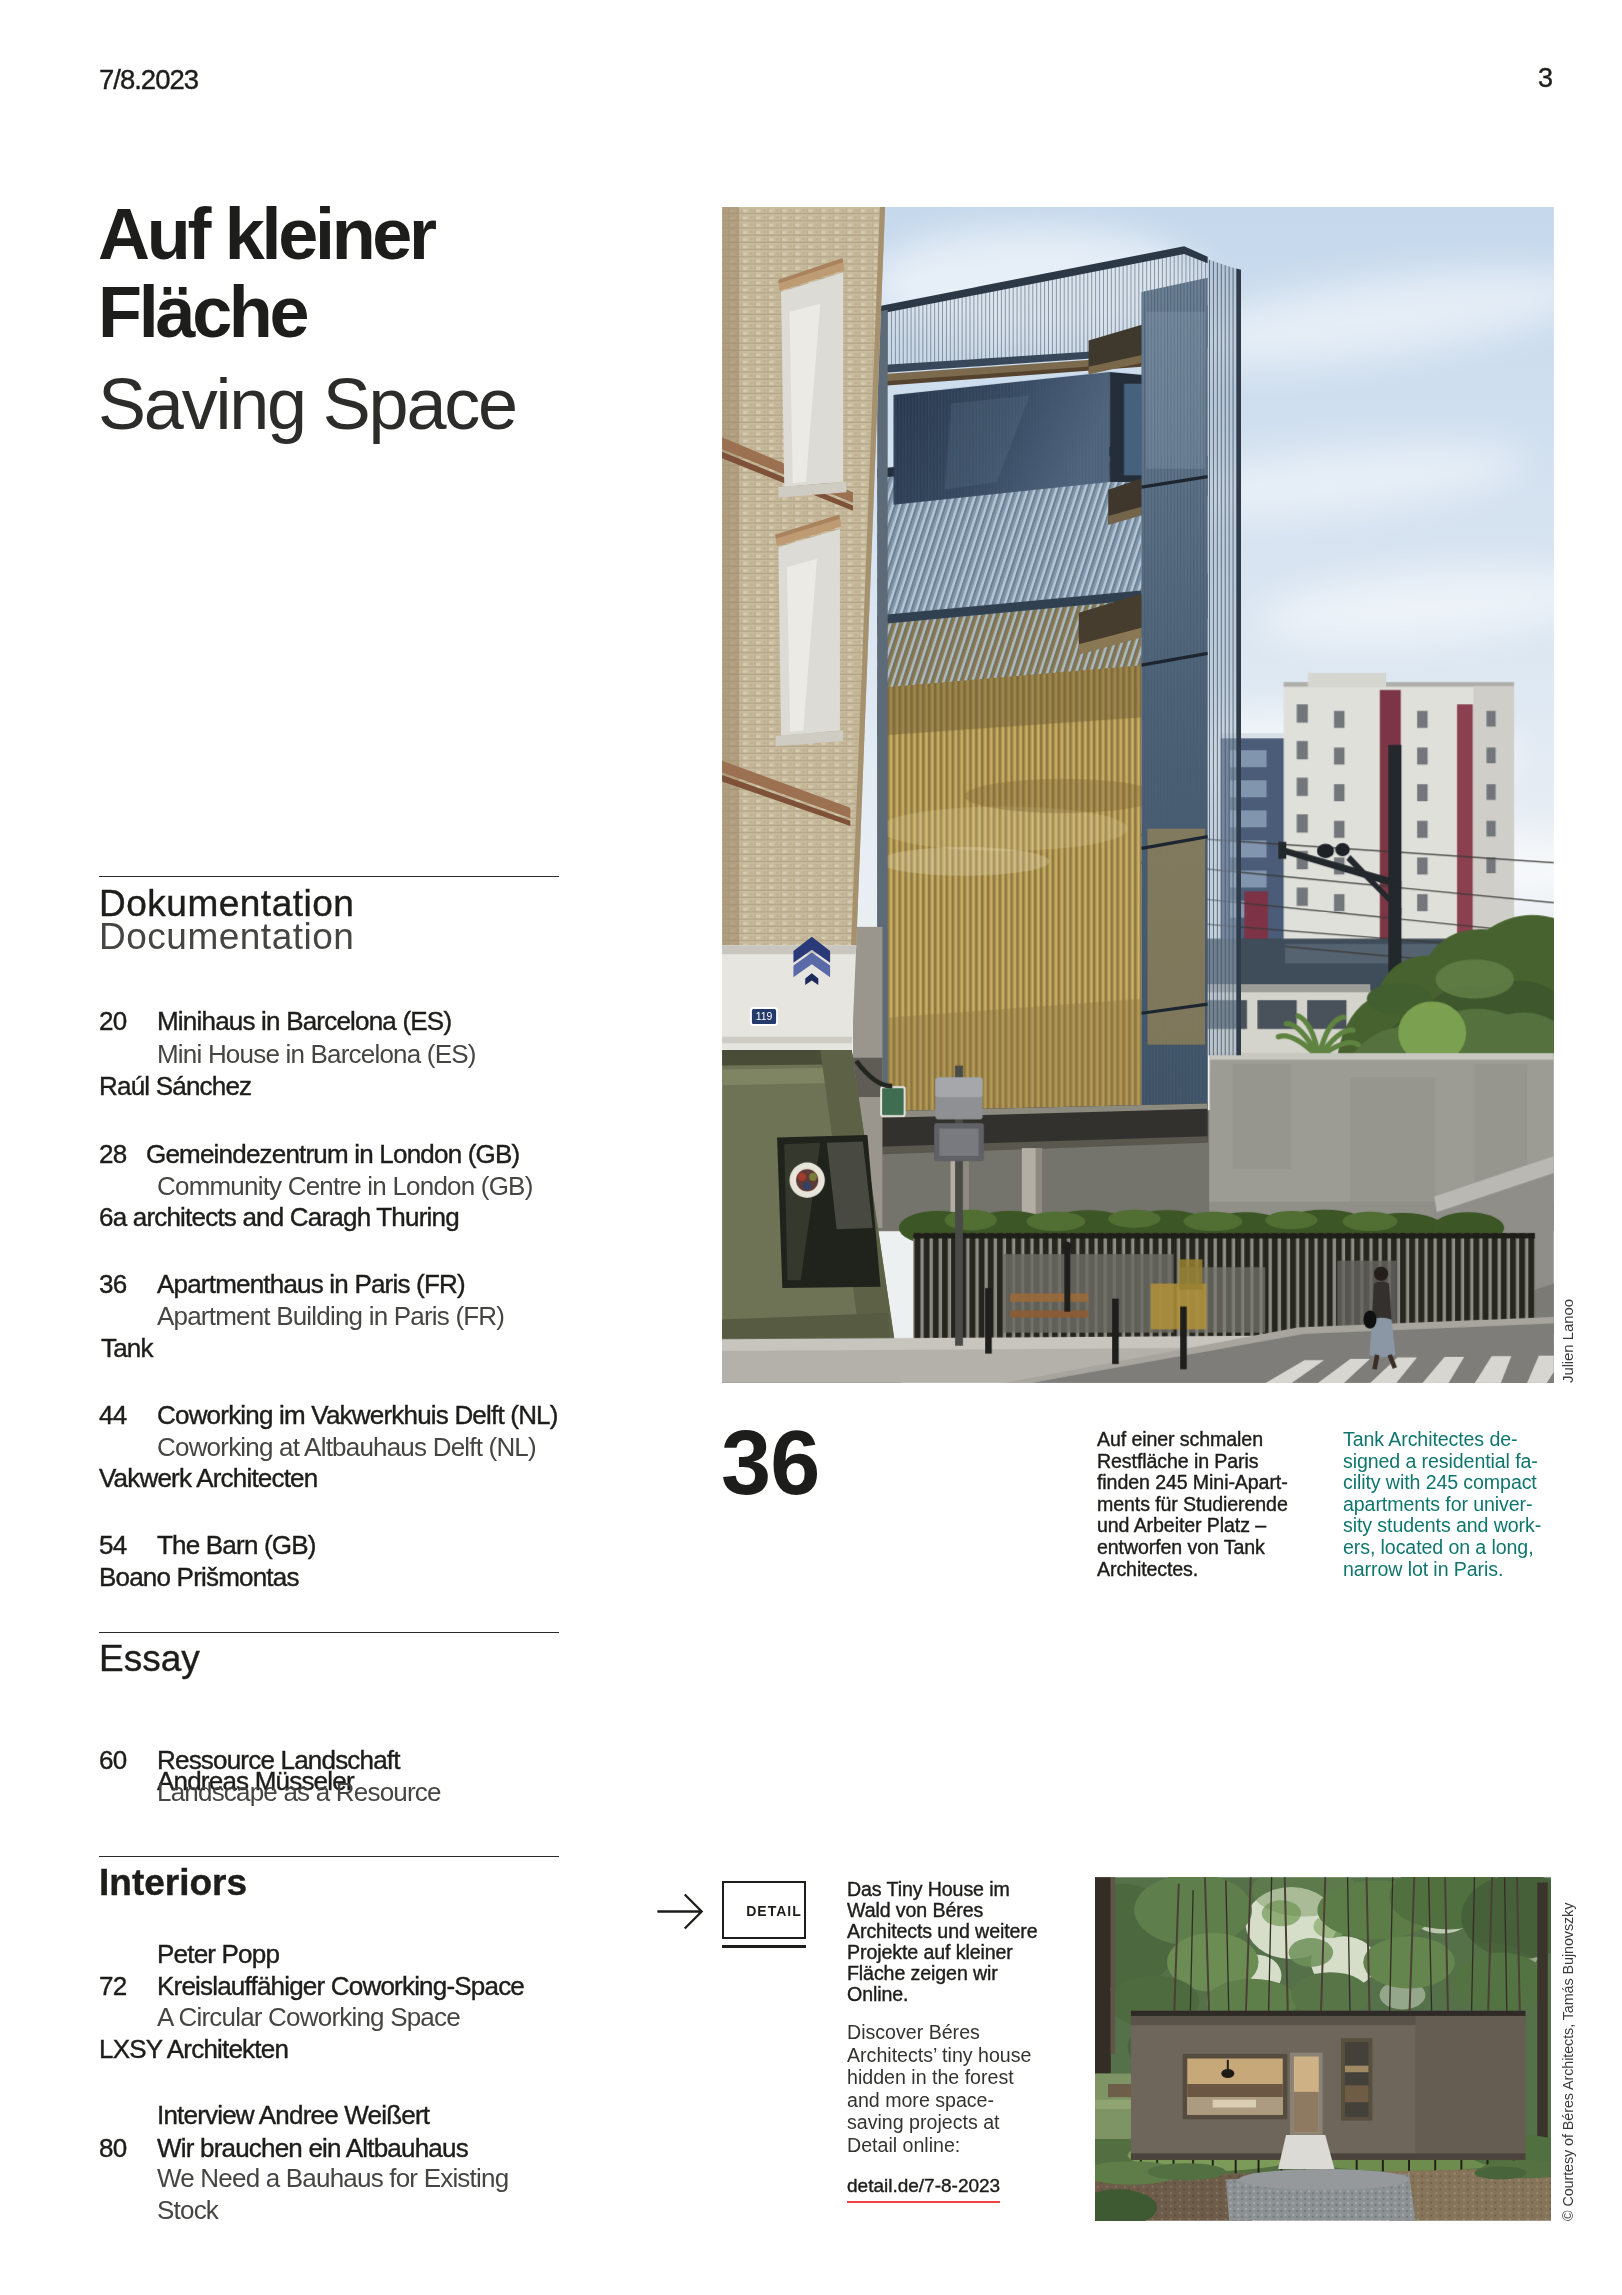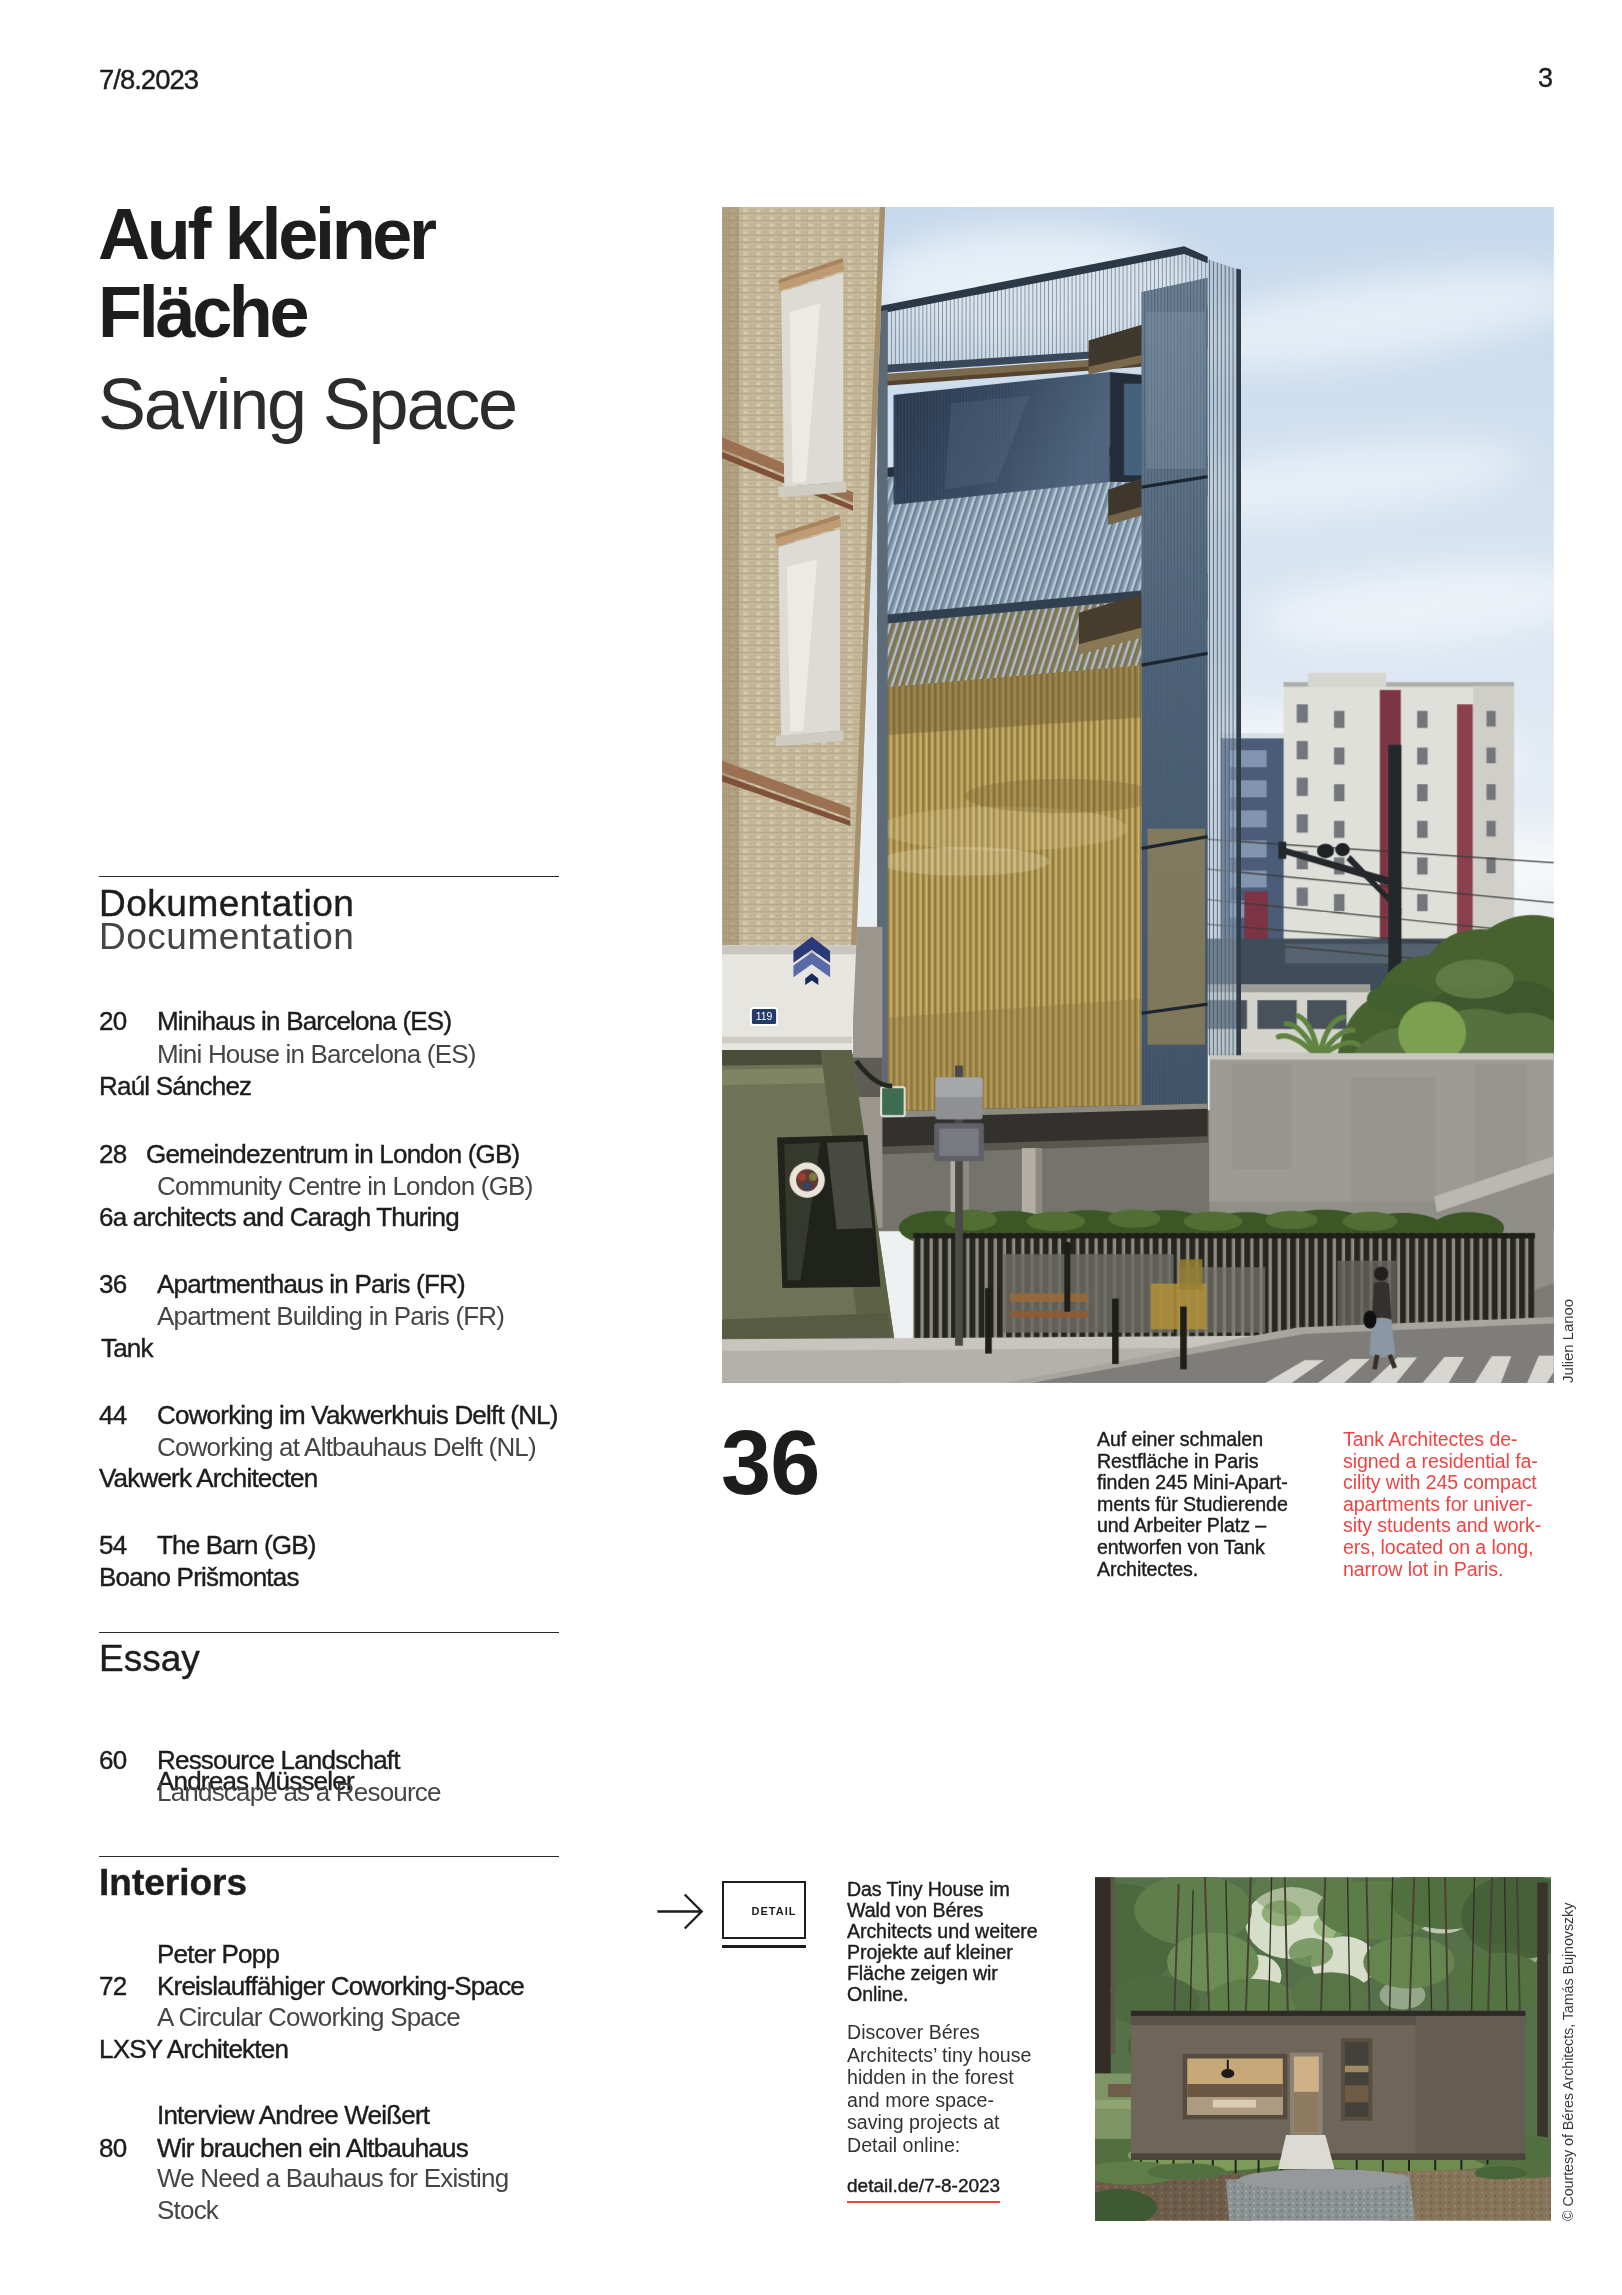"Tank Architectes de-" div.abs { color: #ef4444 -> #0f766e }
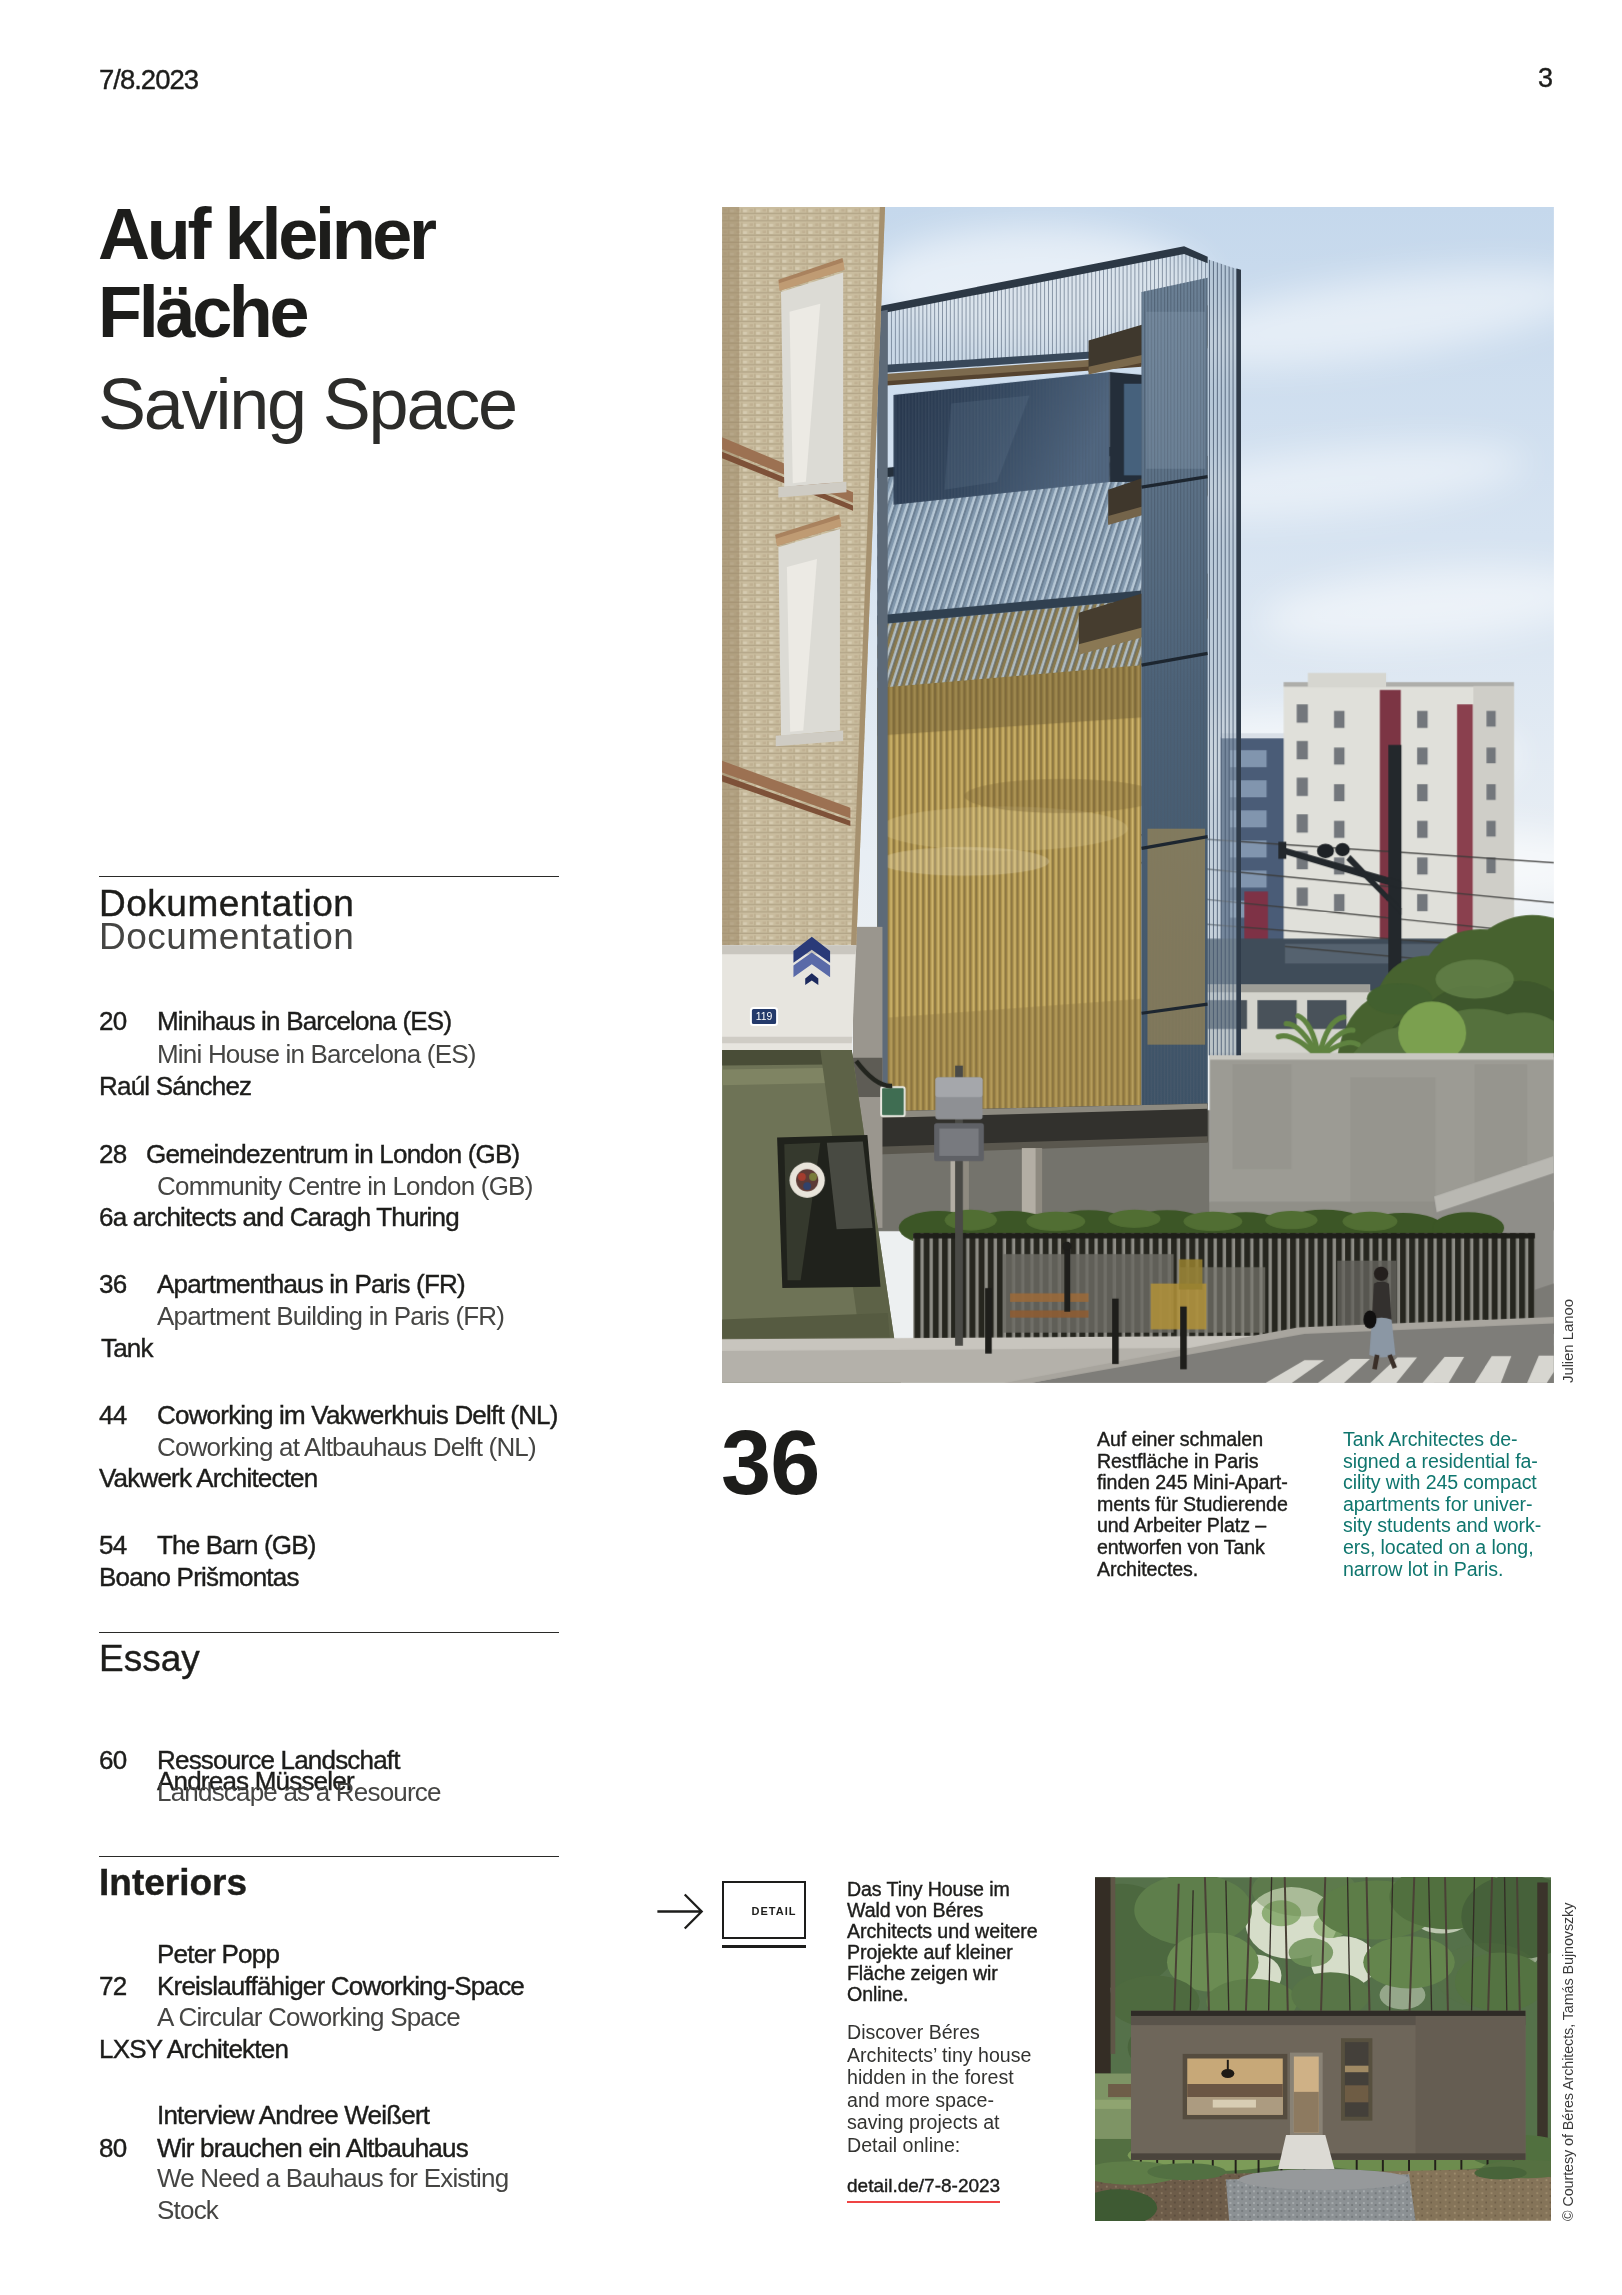"DETAIL" div.abs { font-size: 11px -> 14px }
